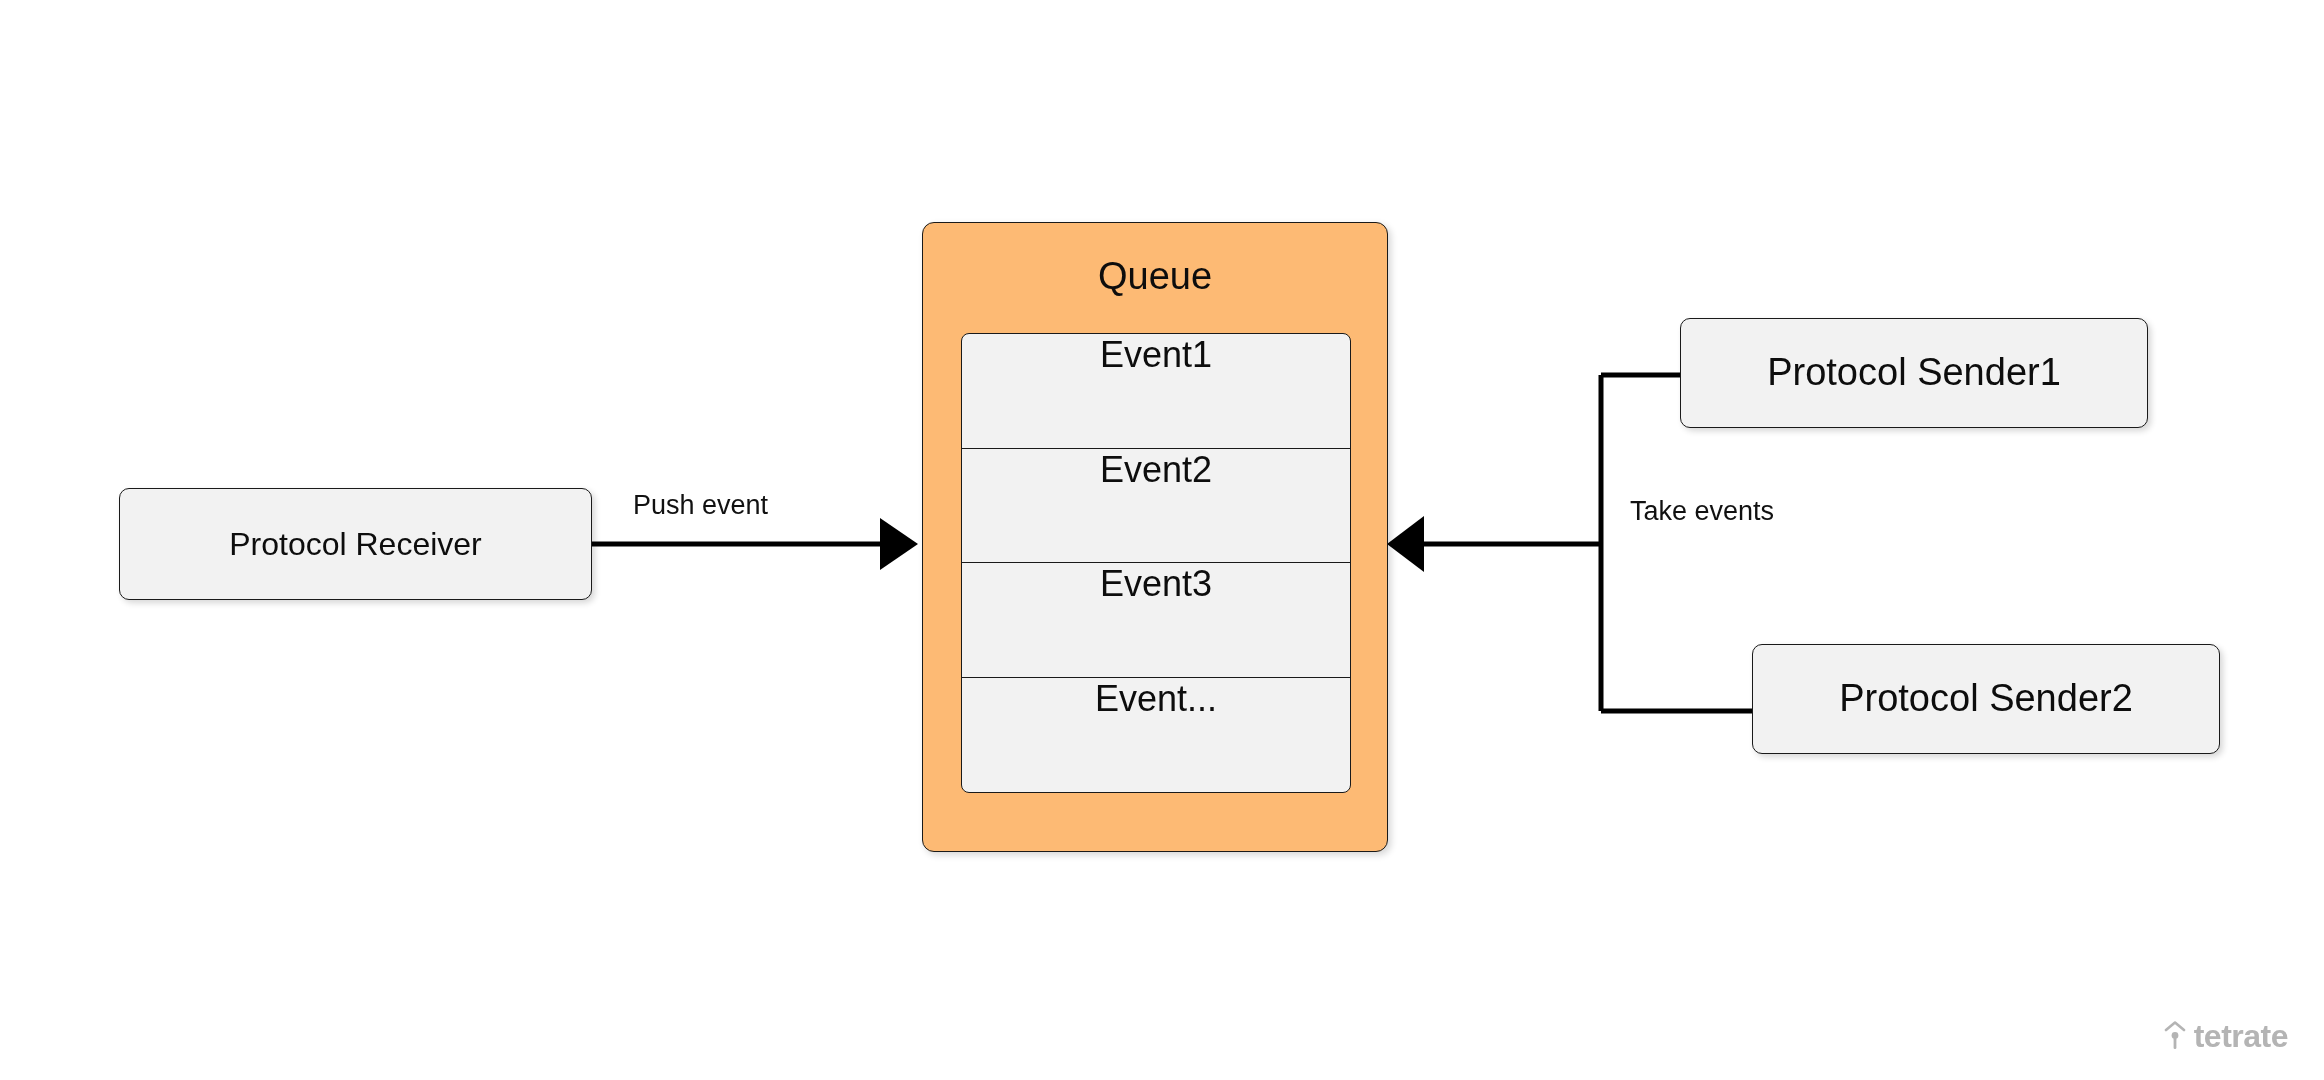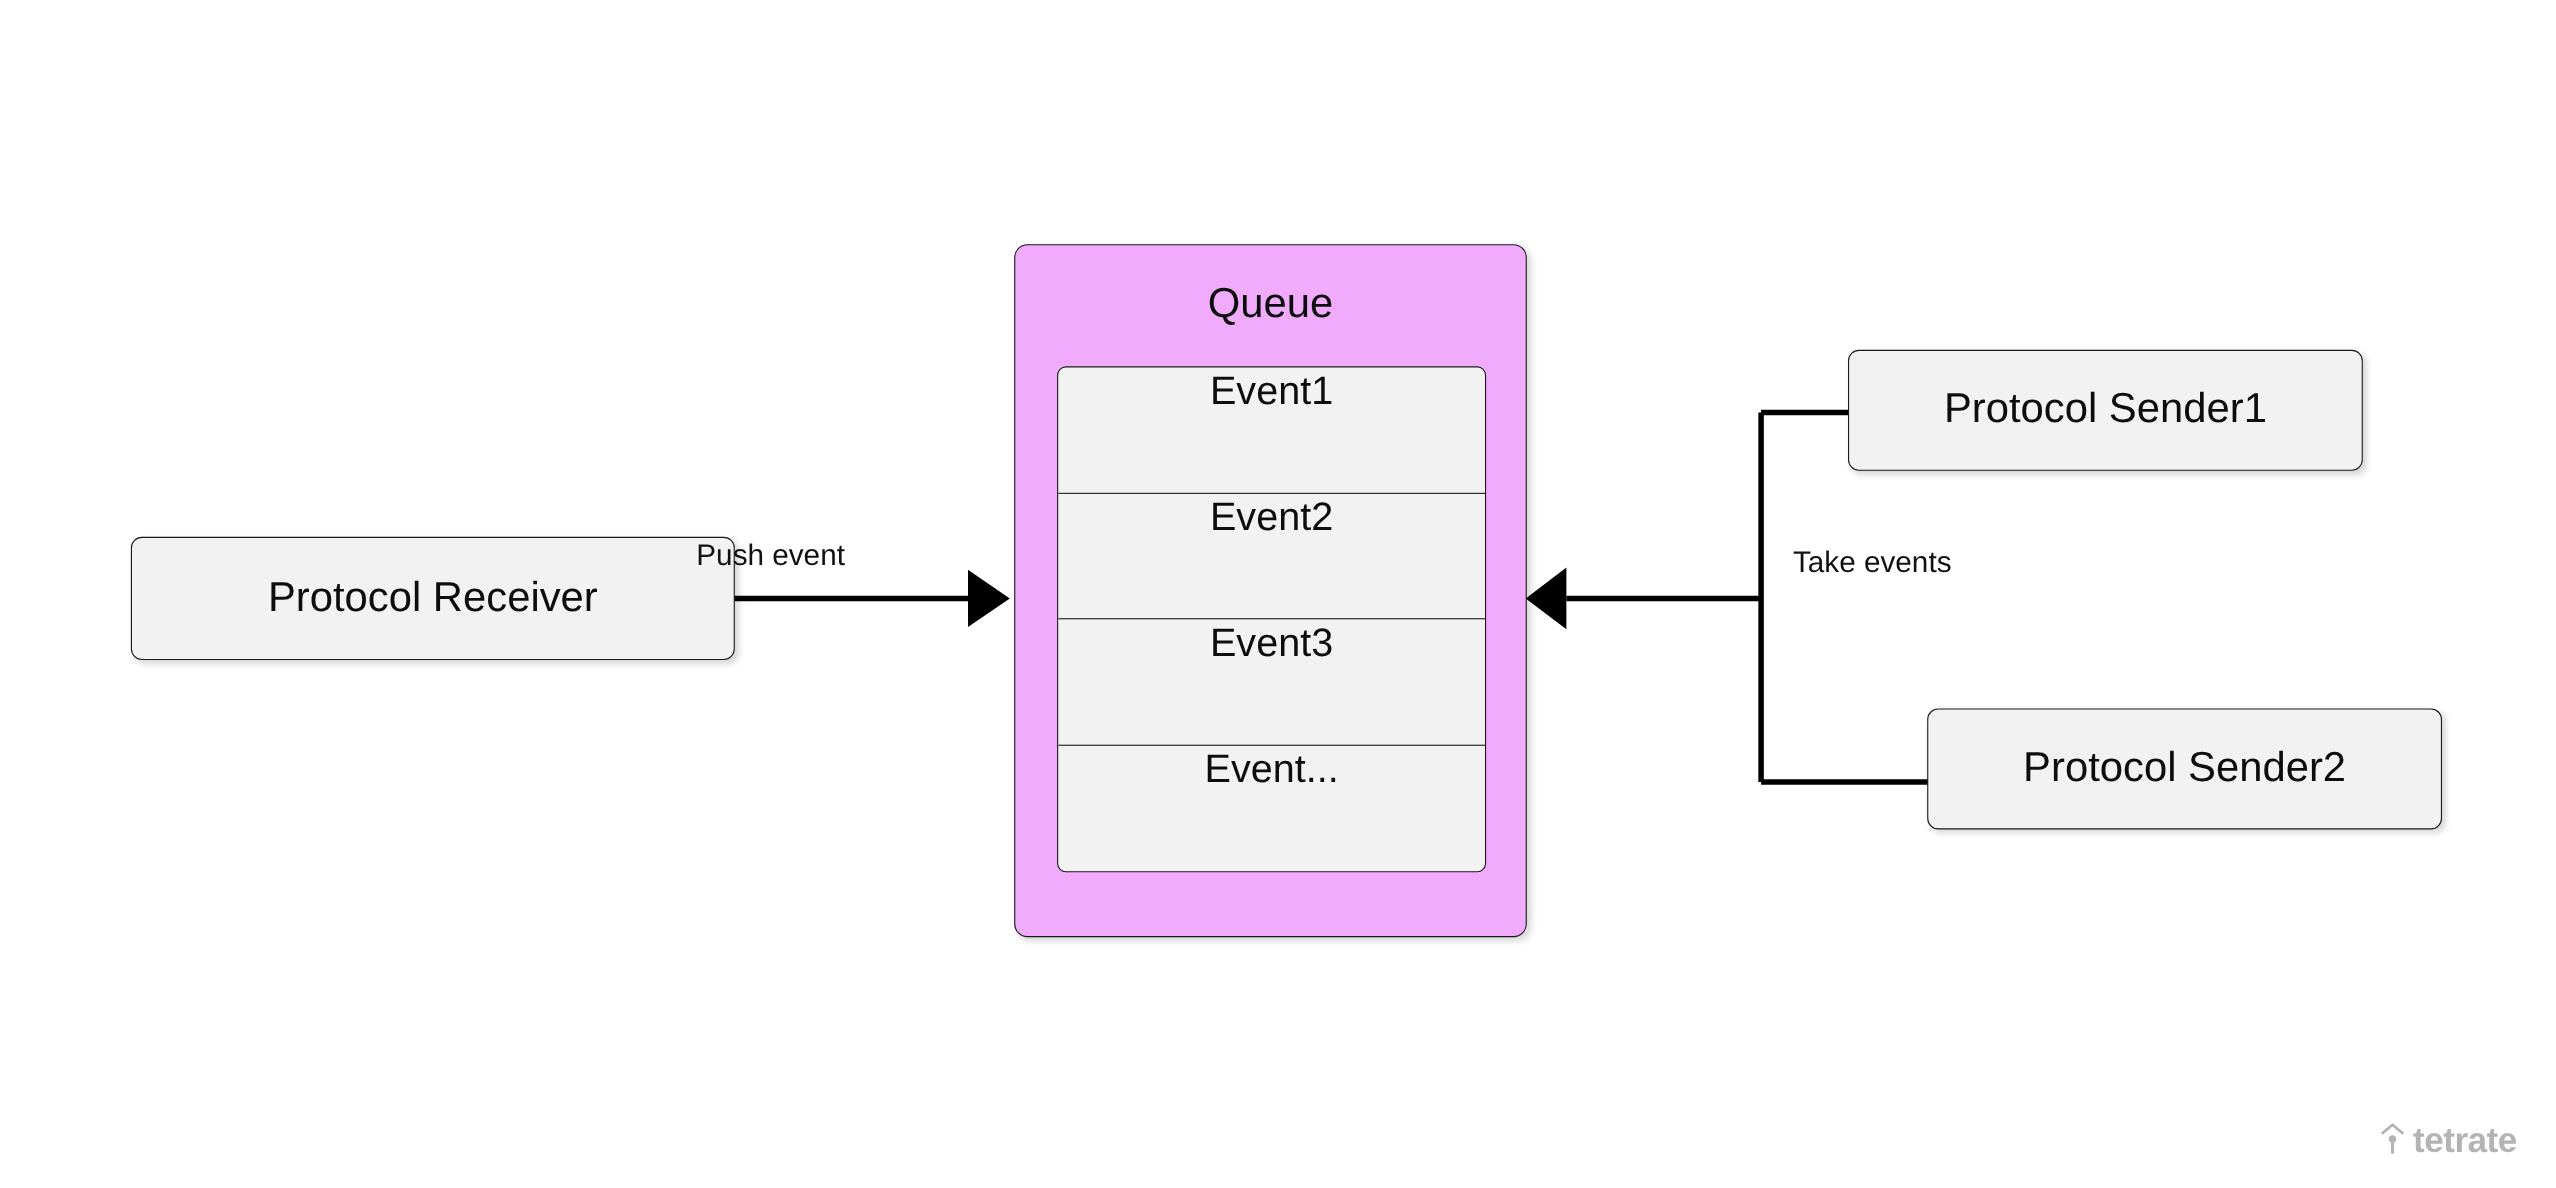"Queue" #queue-container { background: #f0abfc -> #fdba74 }
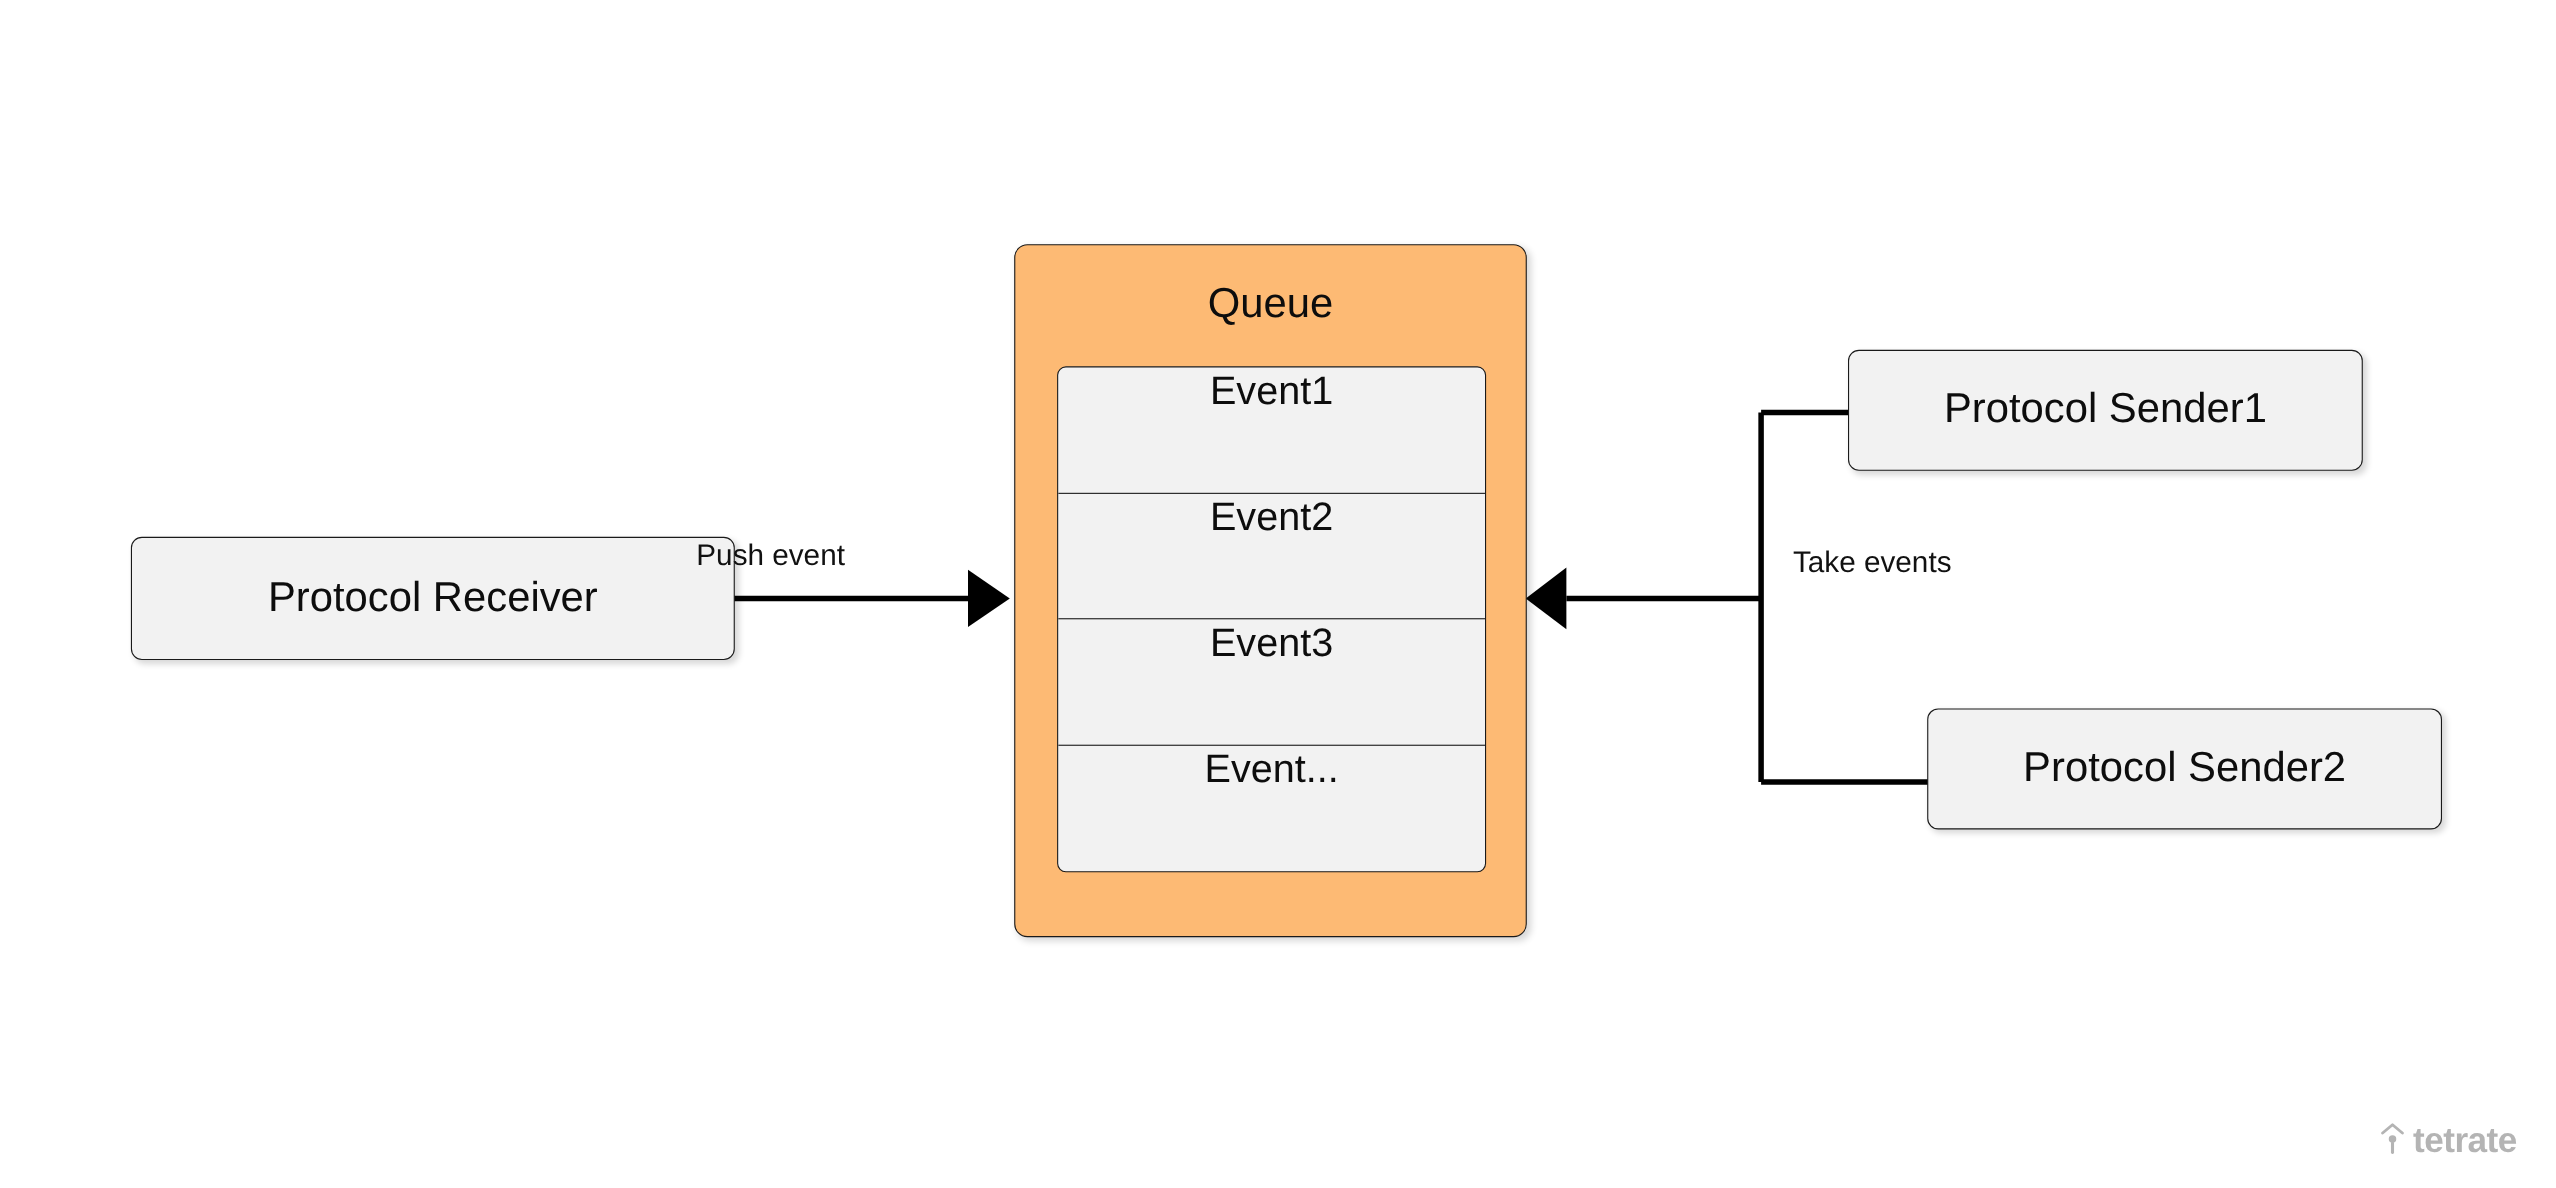"Protocol Receiver" #node-protocol-receiver { font-size: 38px -> 32px; width: 549px -> 473px }
